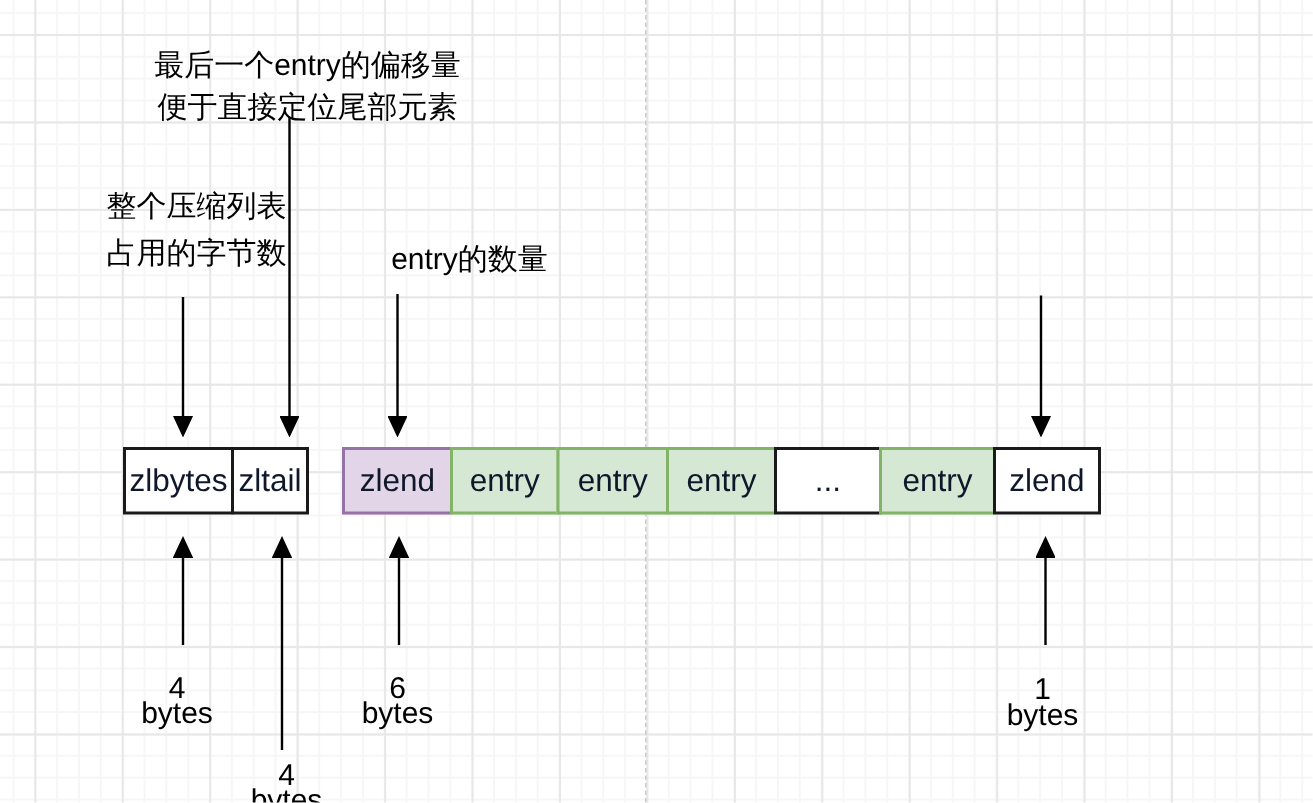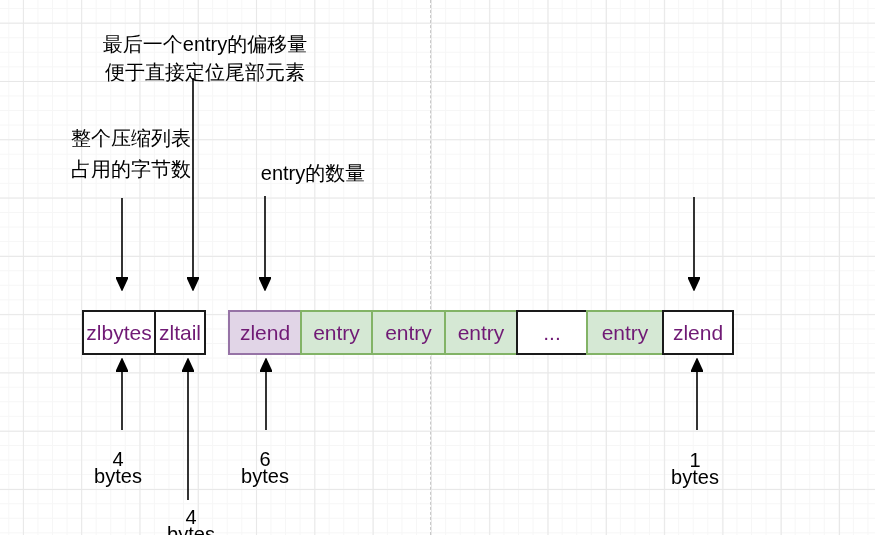"zlbytes" .box { color: #701a75 -> #0f172a; top: 310px -> 298px }
